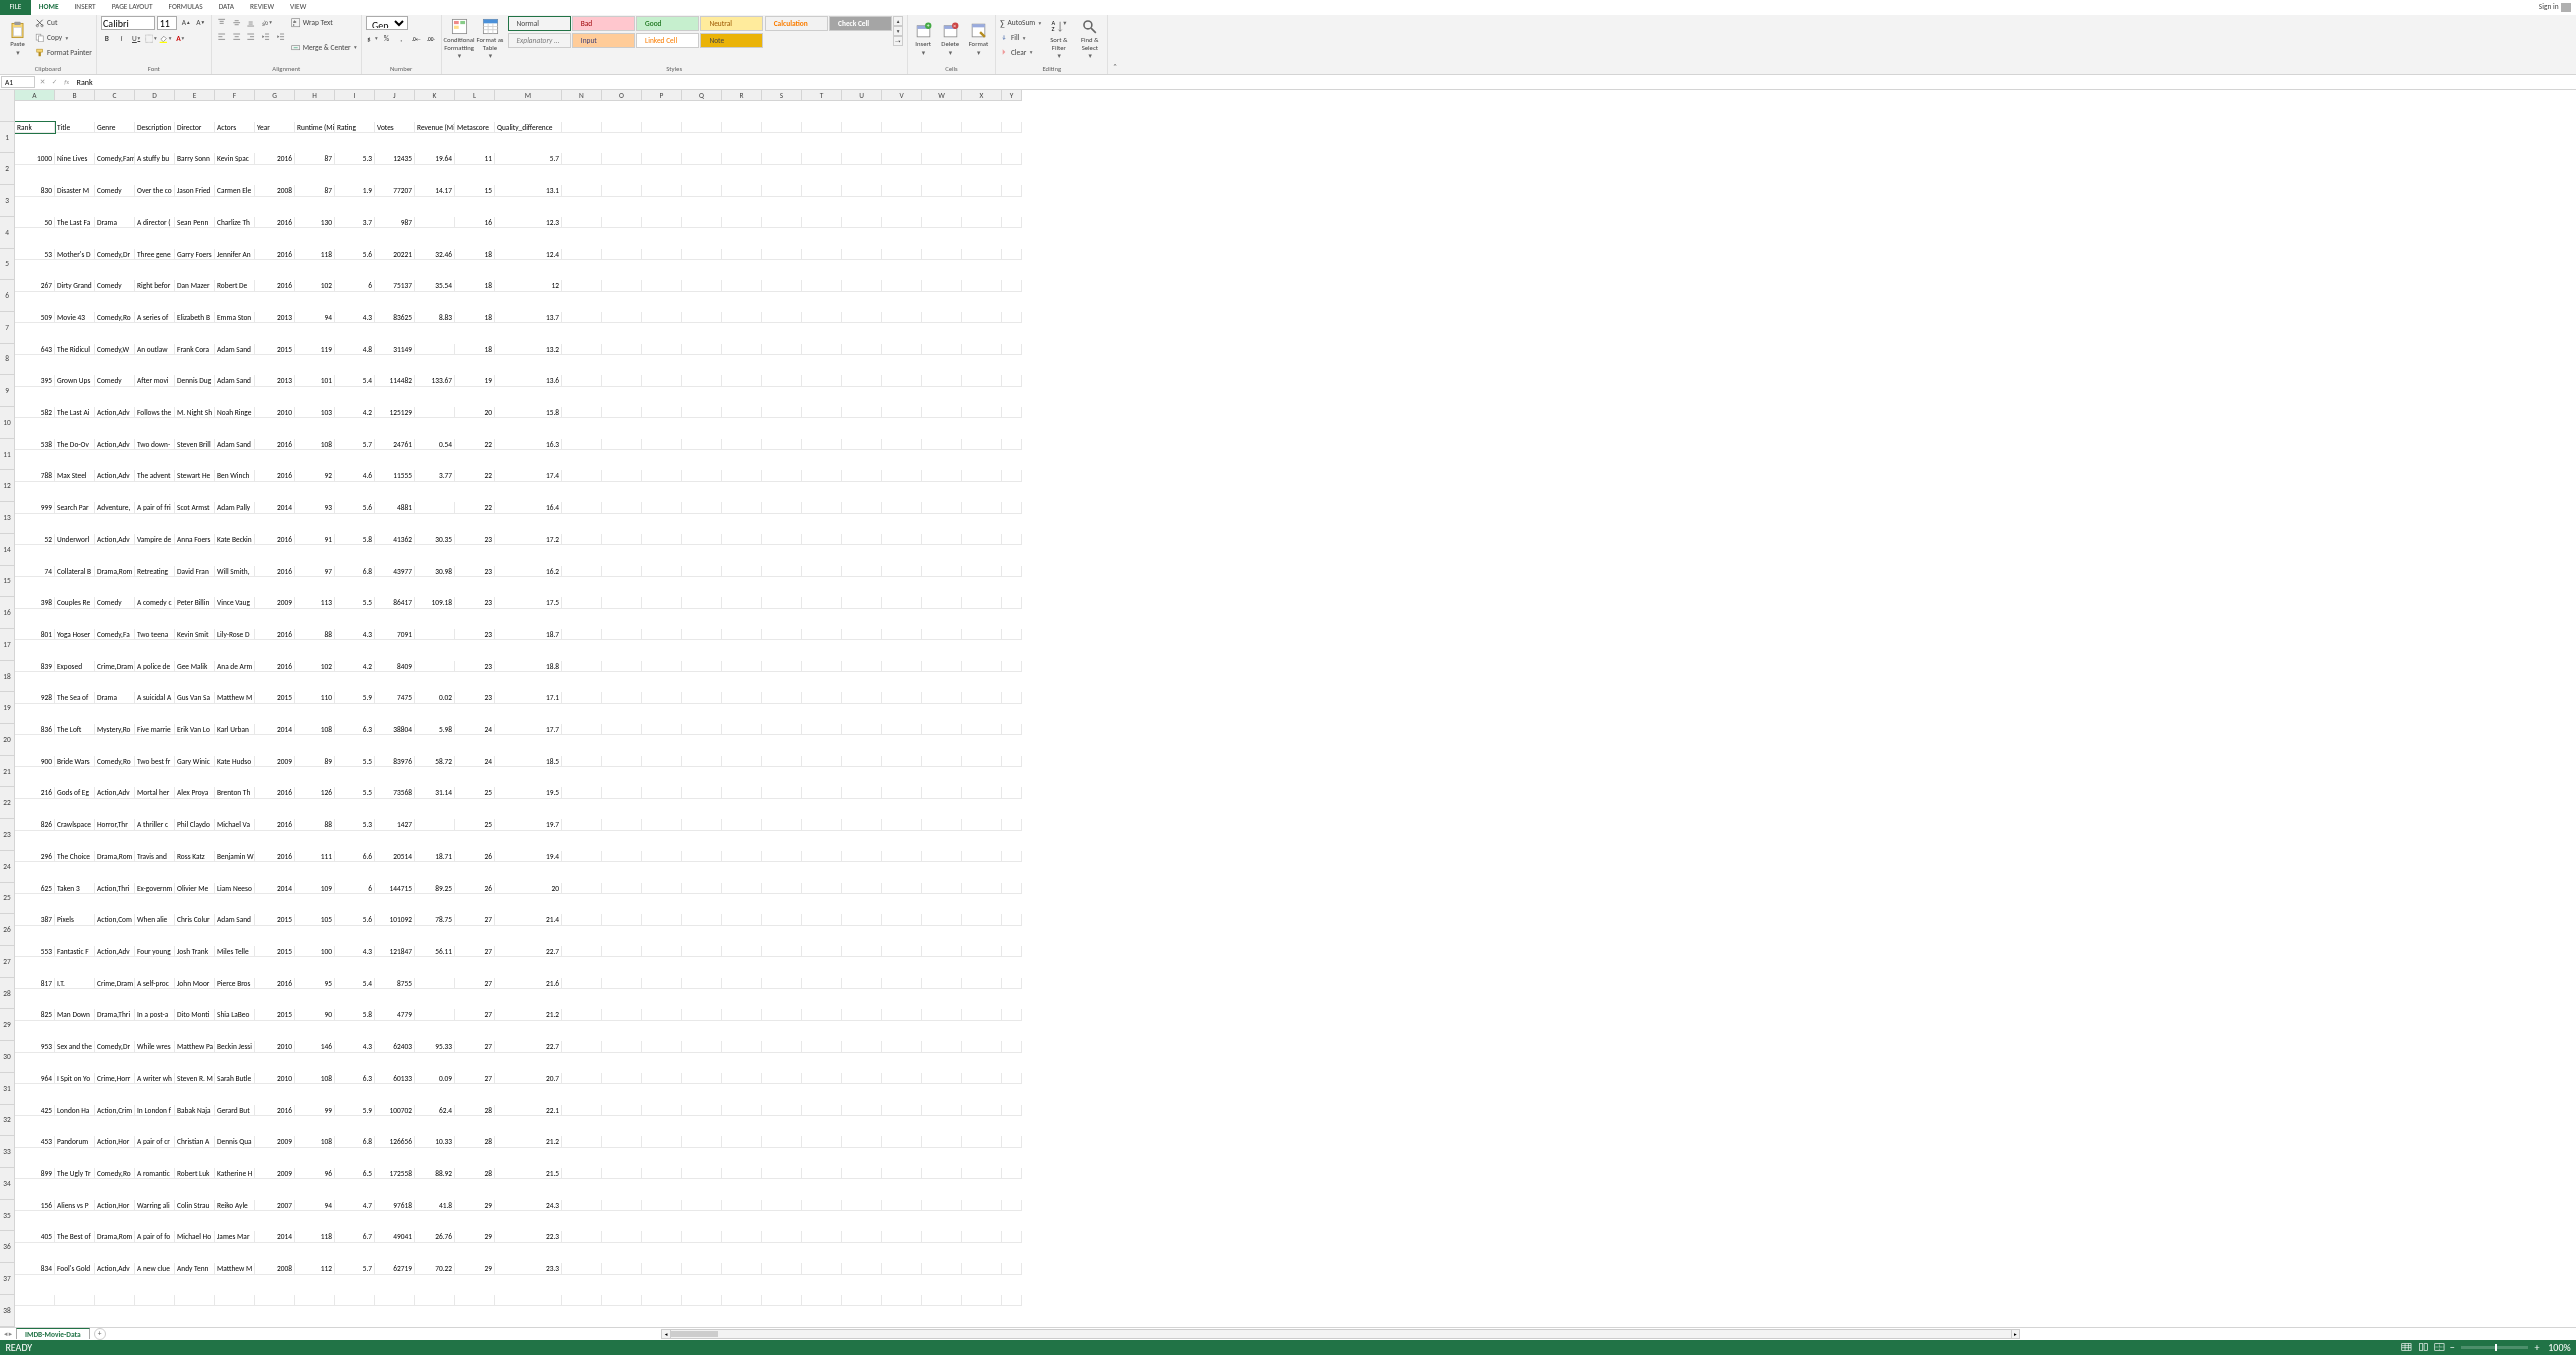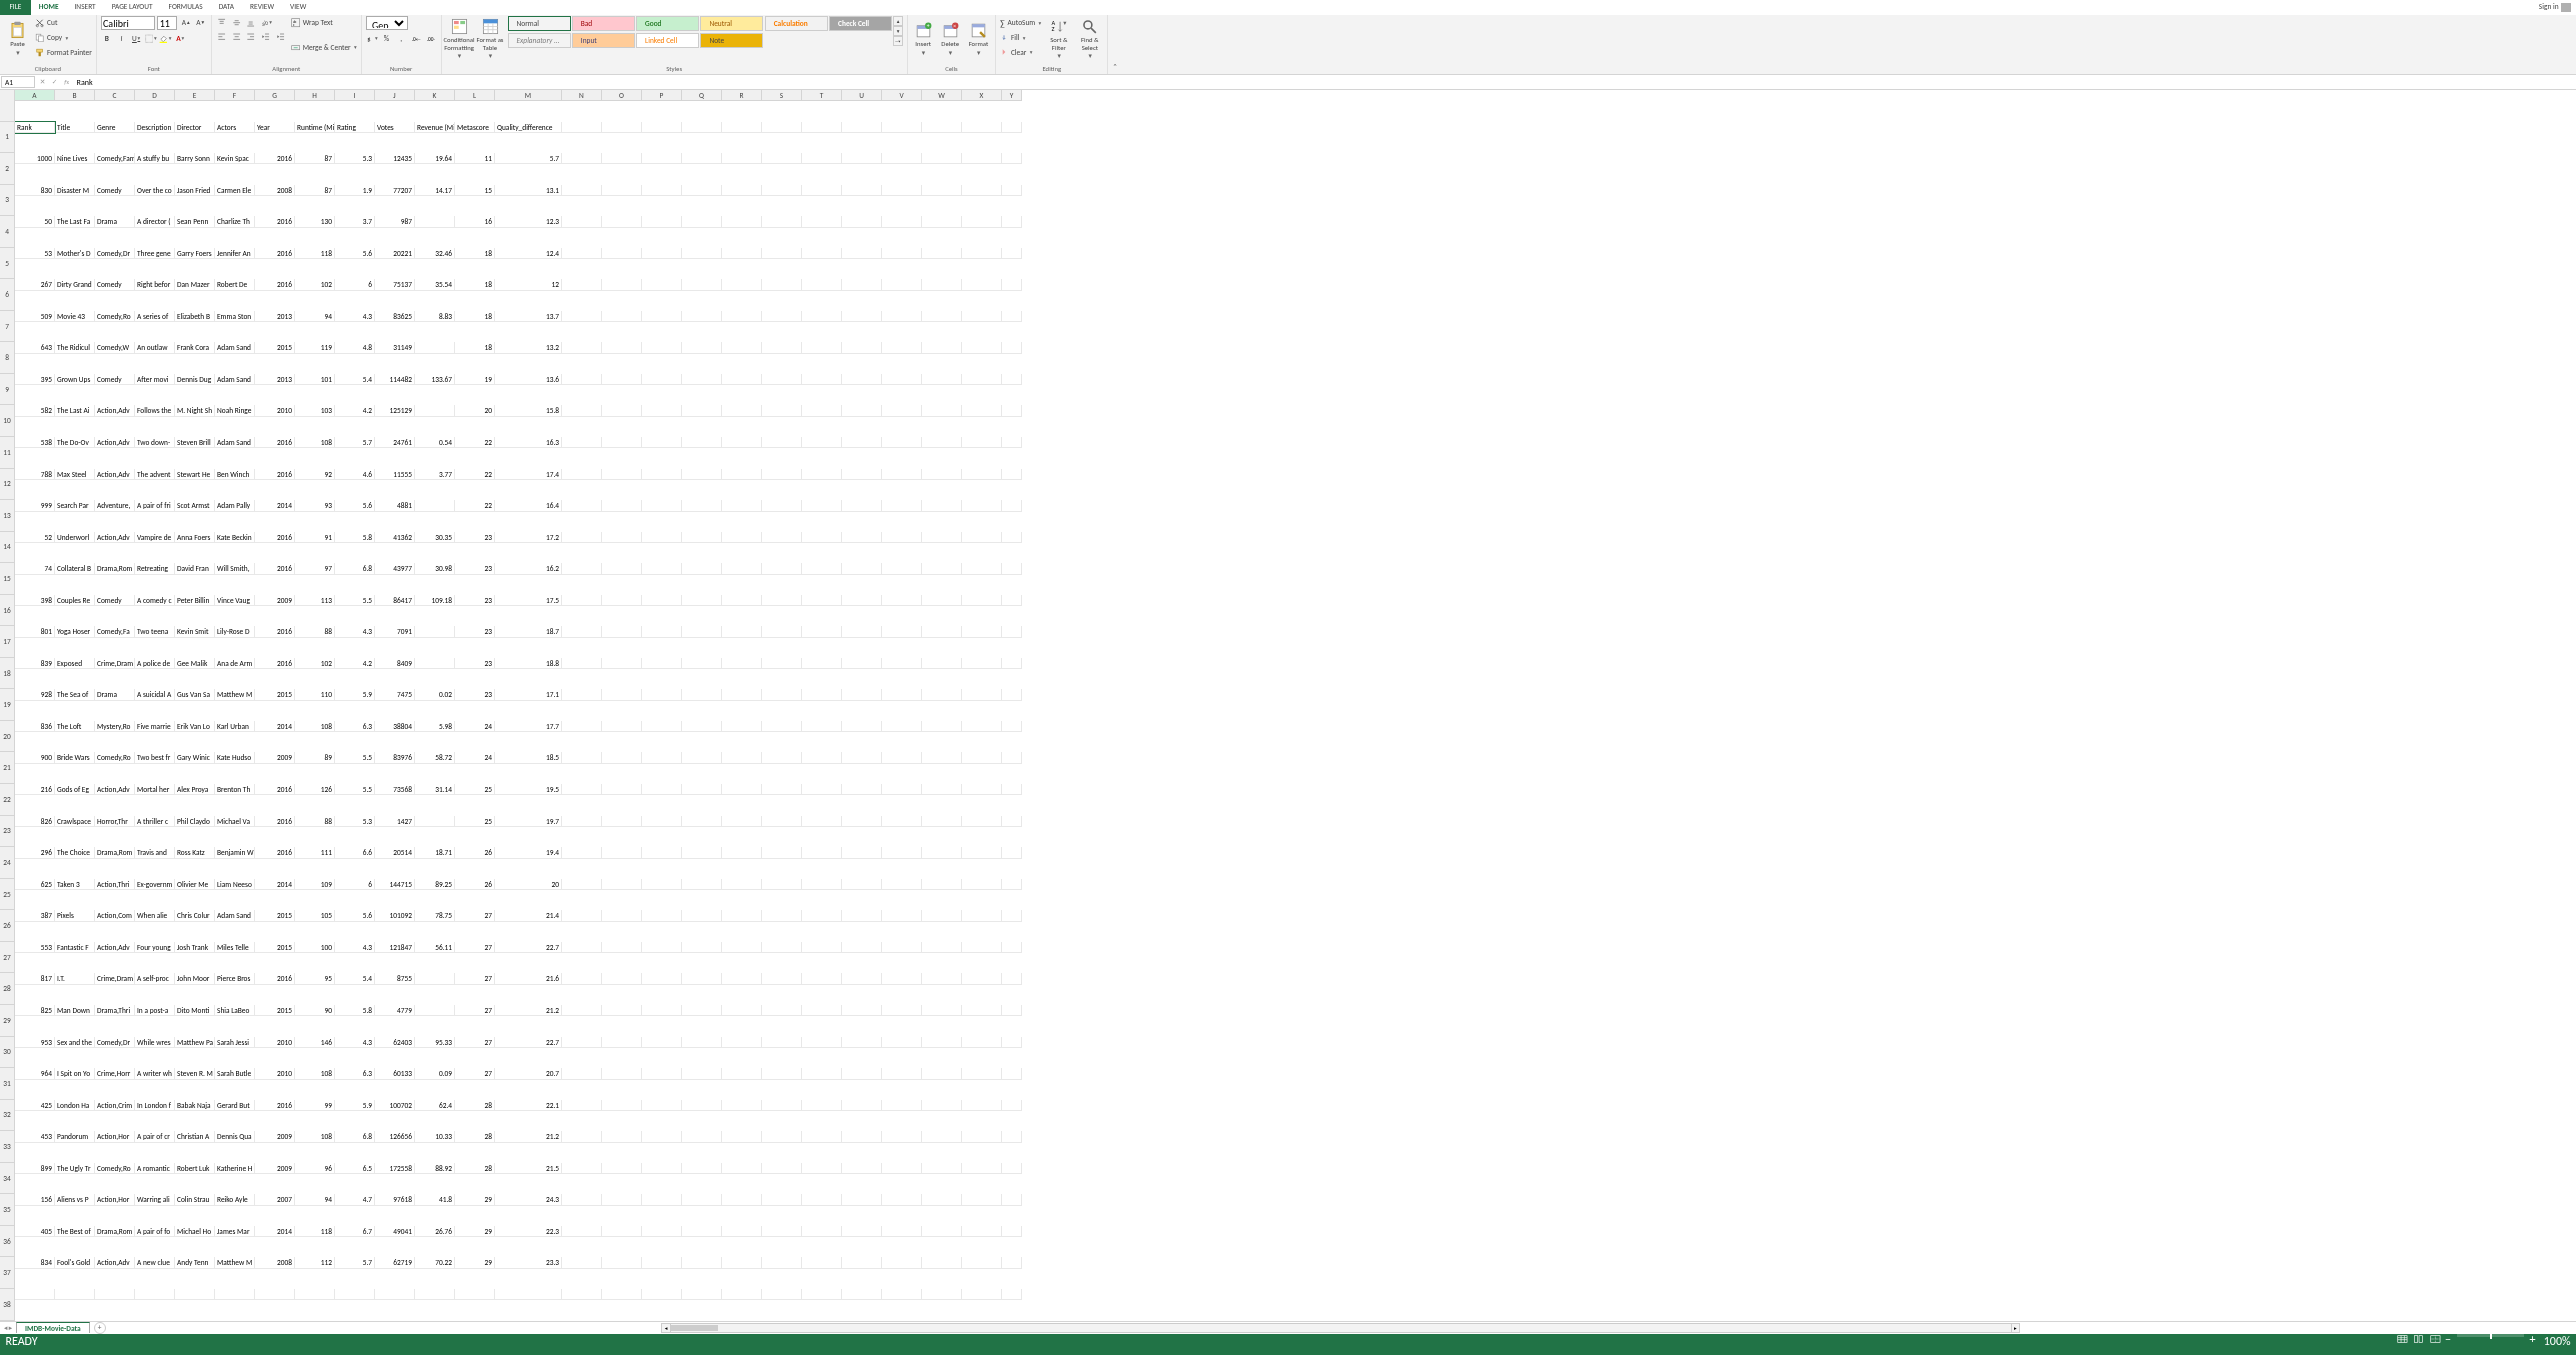"Sarah Jessi" div.cell { text: Sarah -> Beckin }
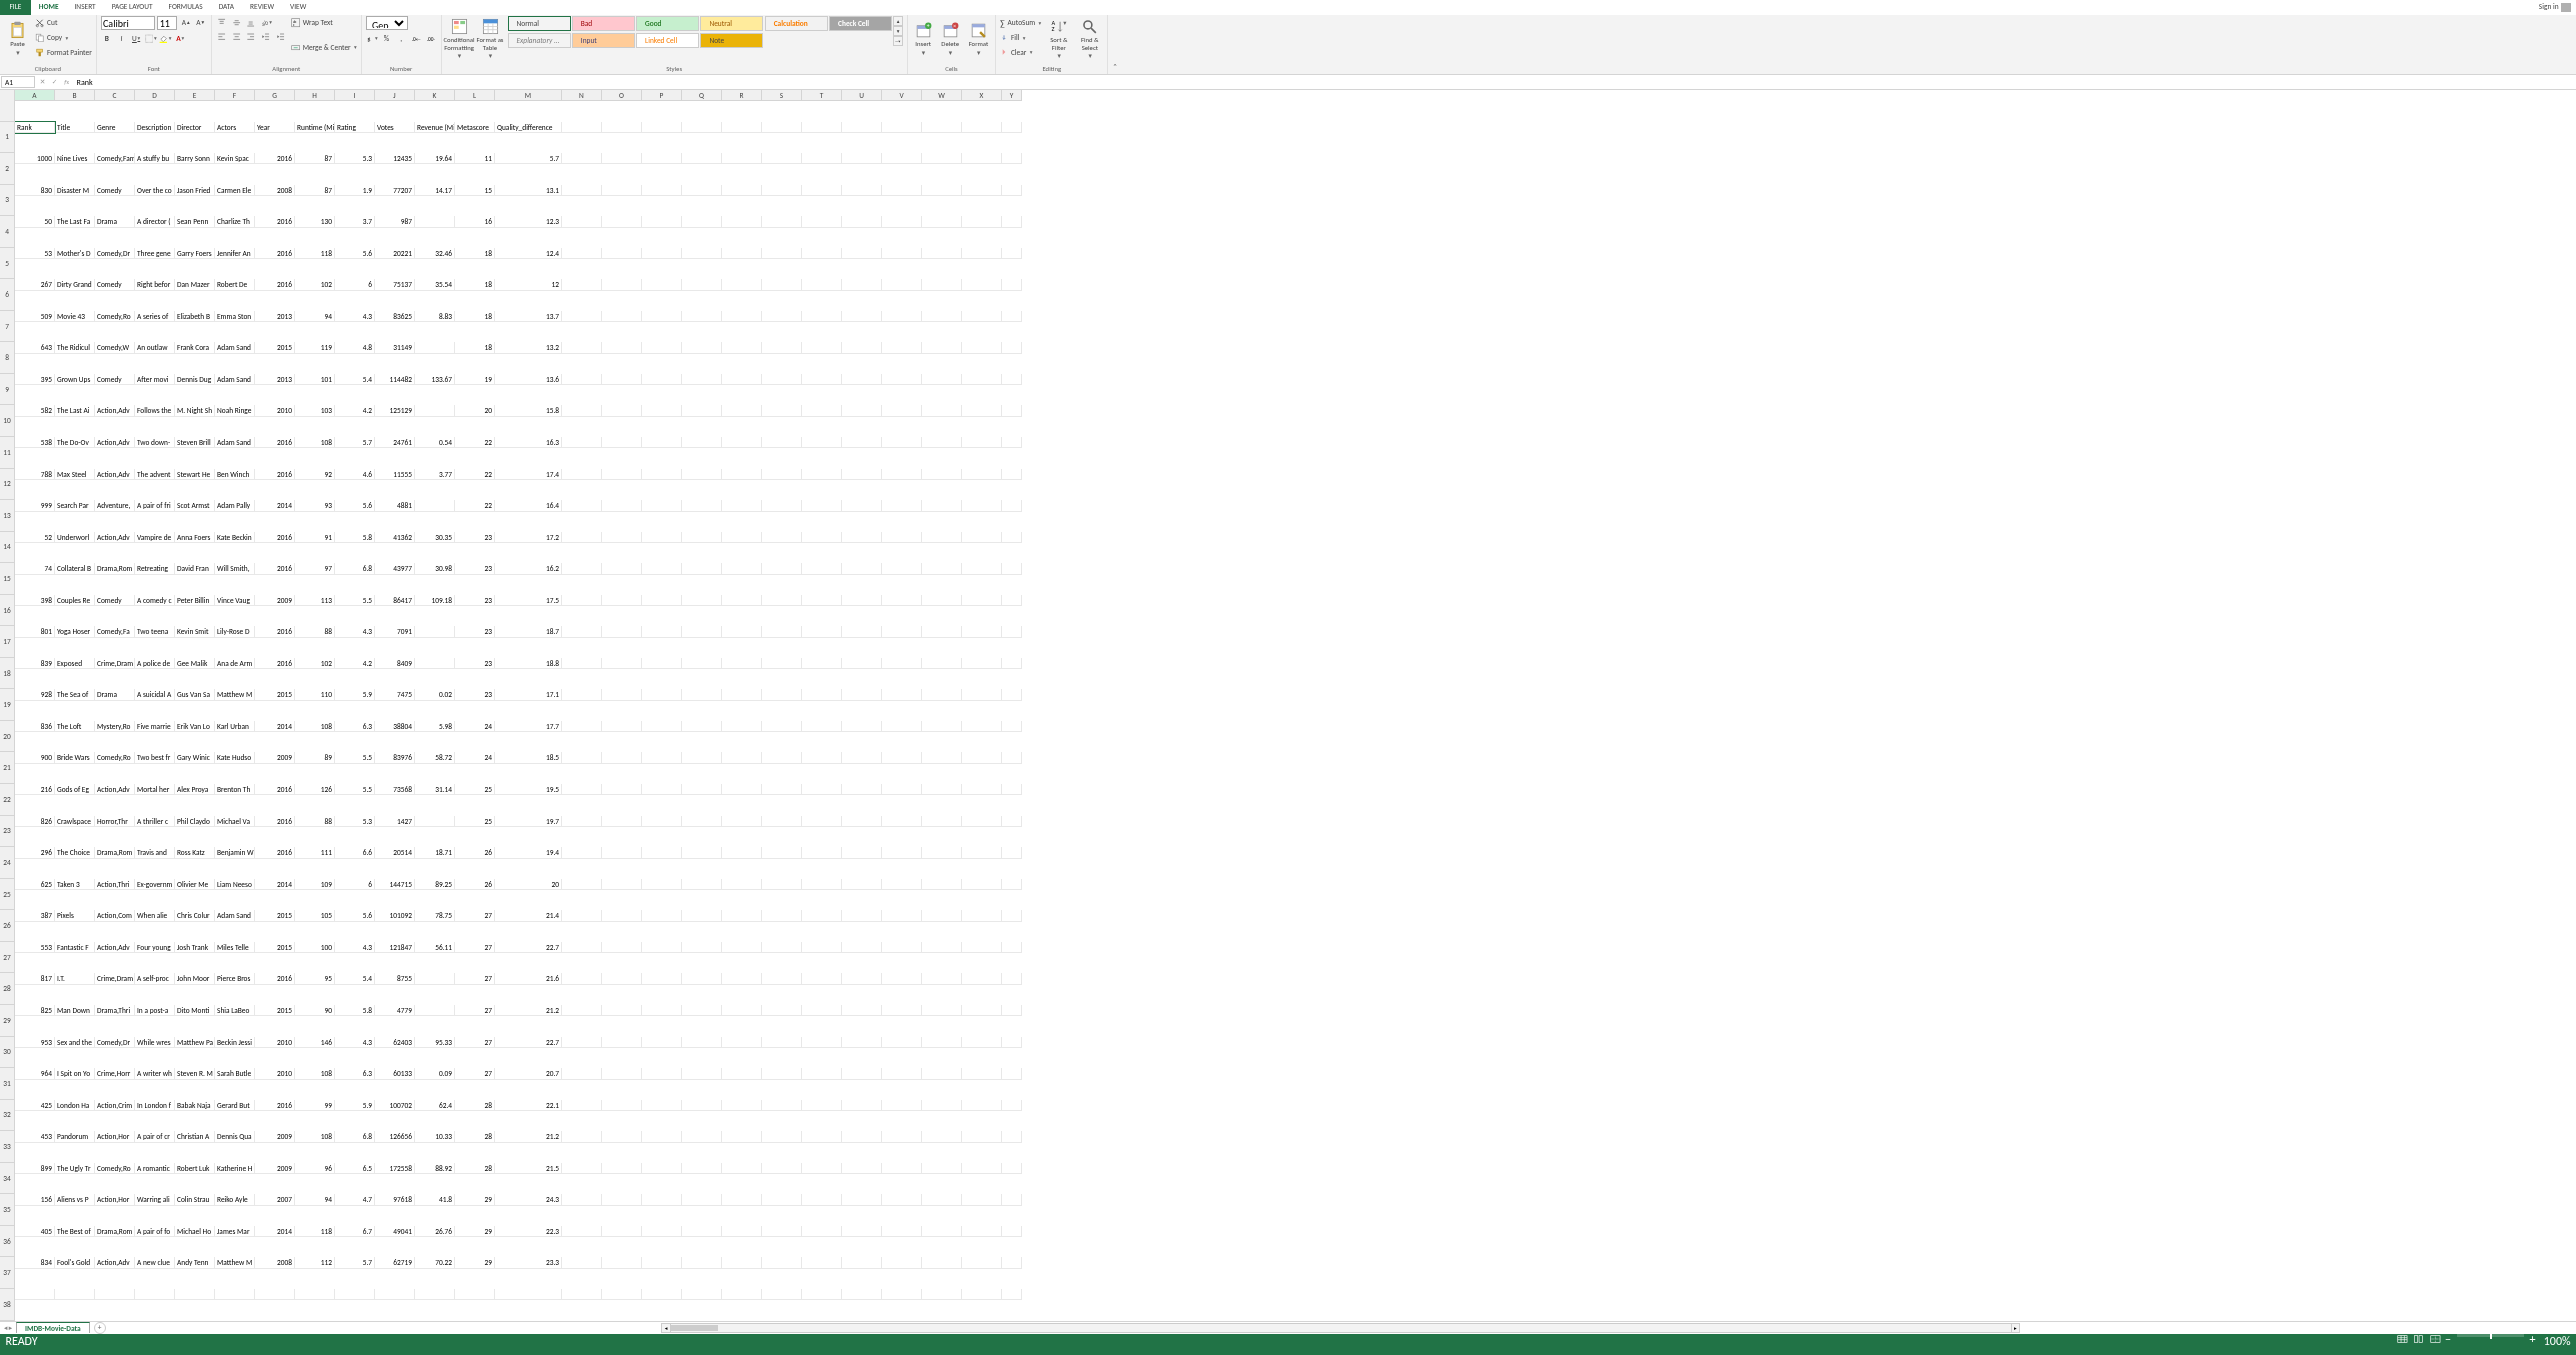"READY" .status-bar { align-items: flex-start -> center; font-size: 12px -> 10px; height: 21px -> 15px }
